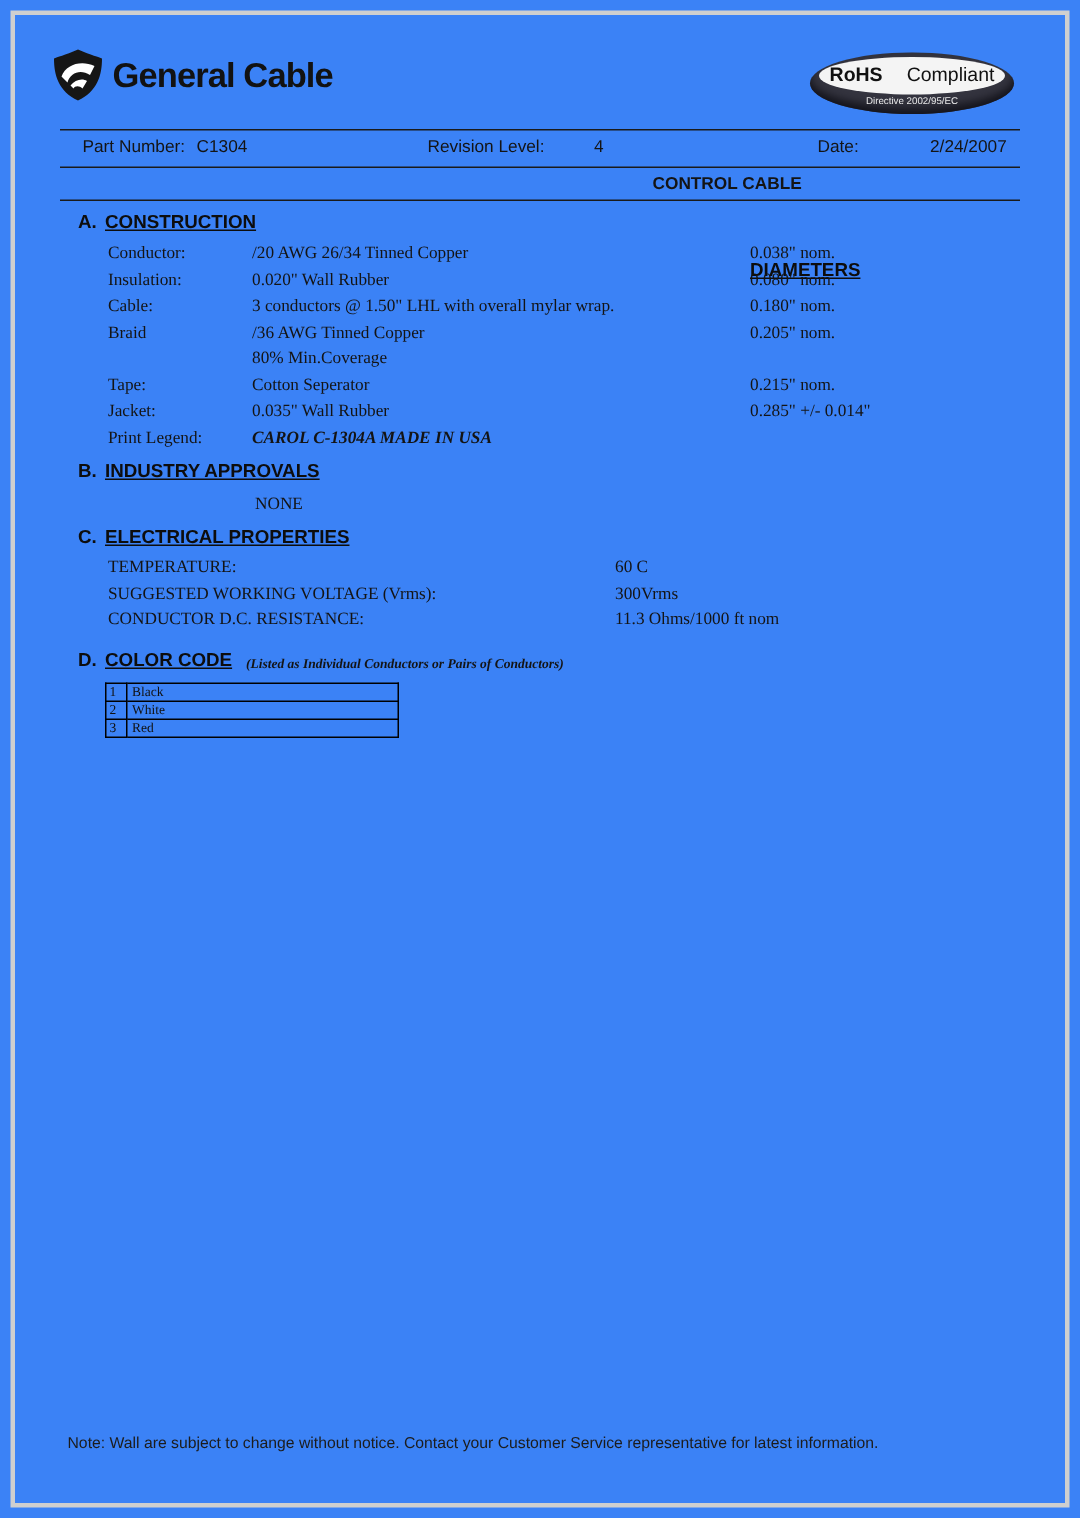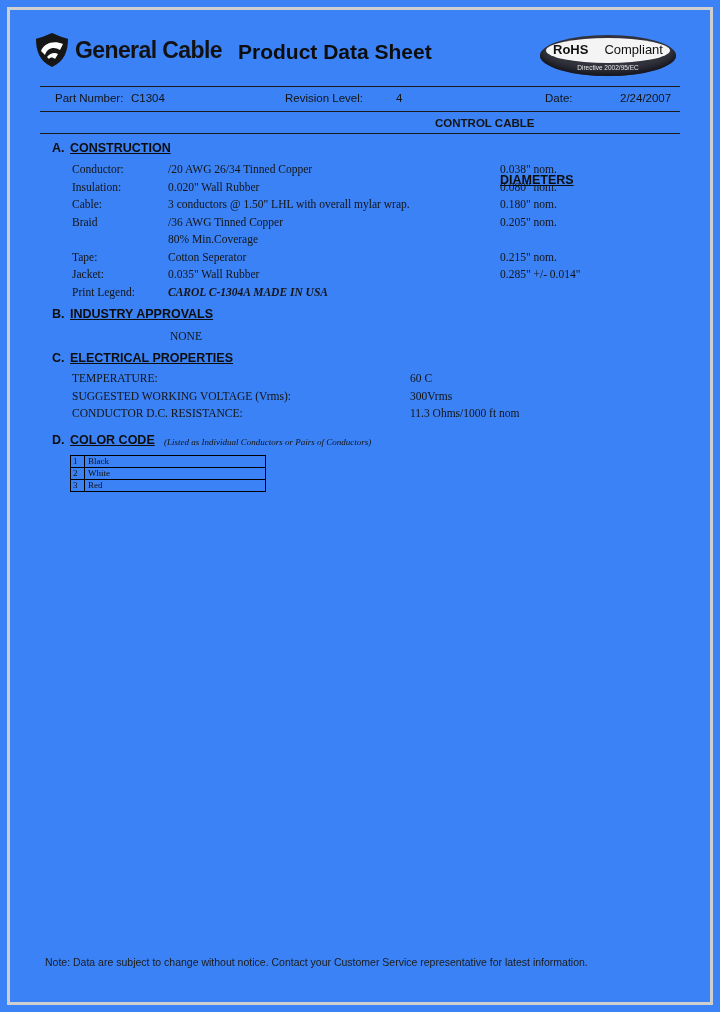"Product Data Sheet" div.doc-title { html: <div>Product Data Sheet</div> -> none }
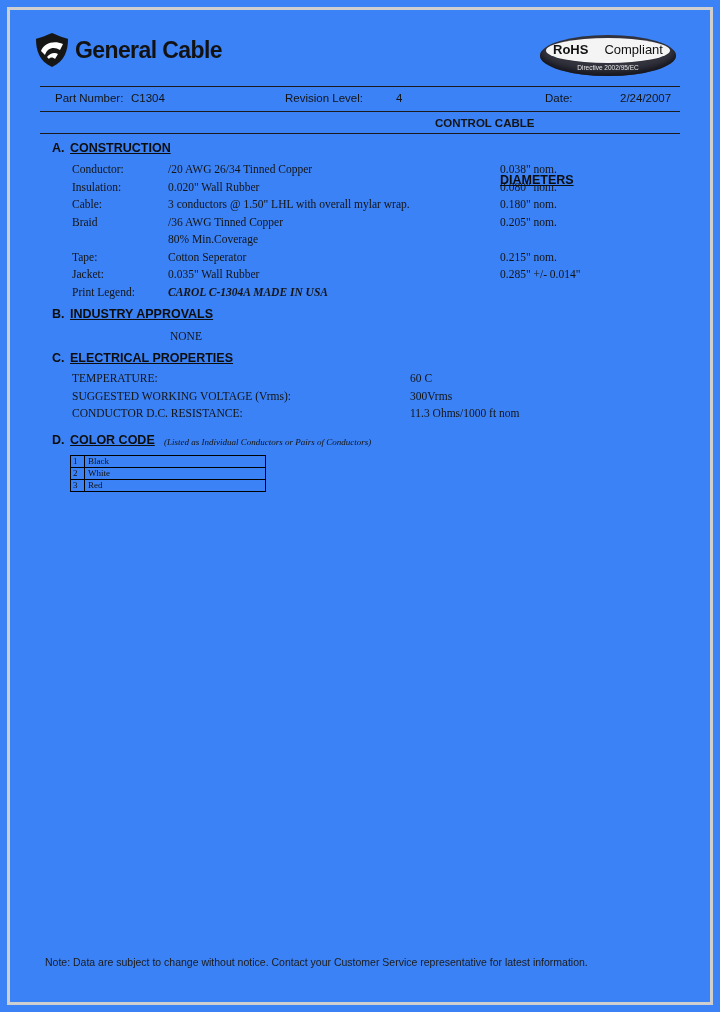"(Listed as Individual Conductors or" .cc-note { font-weight: normal -> bold }
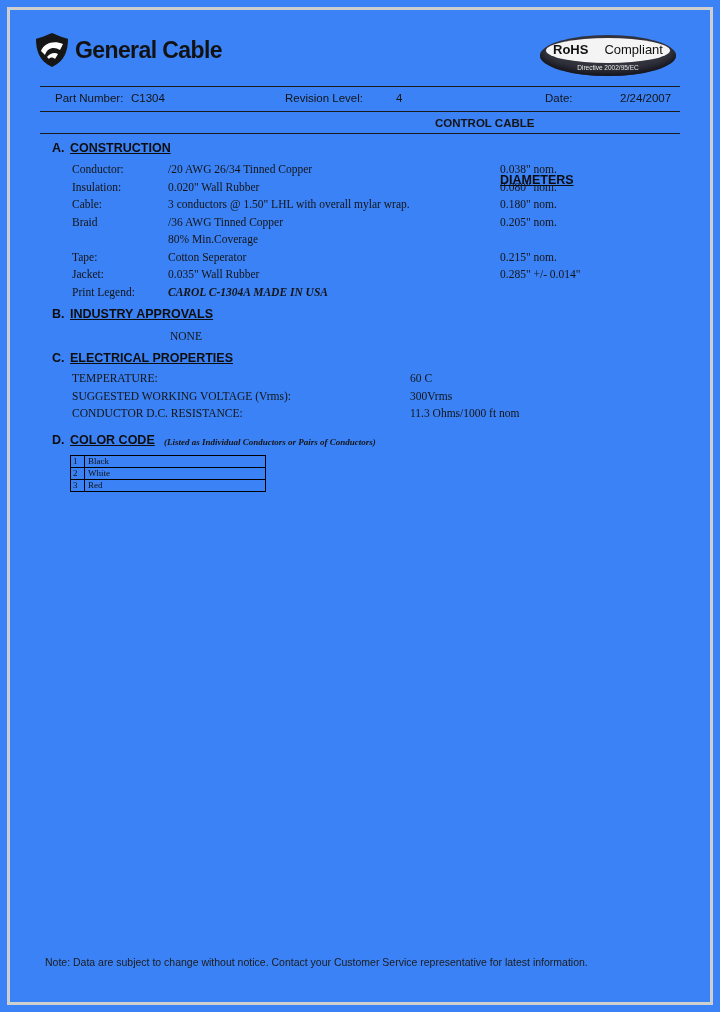"Note: Data are subject to" div.footer-note { text: Data -> Wall }
